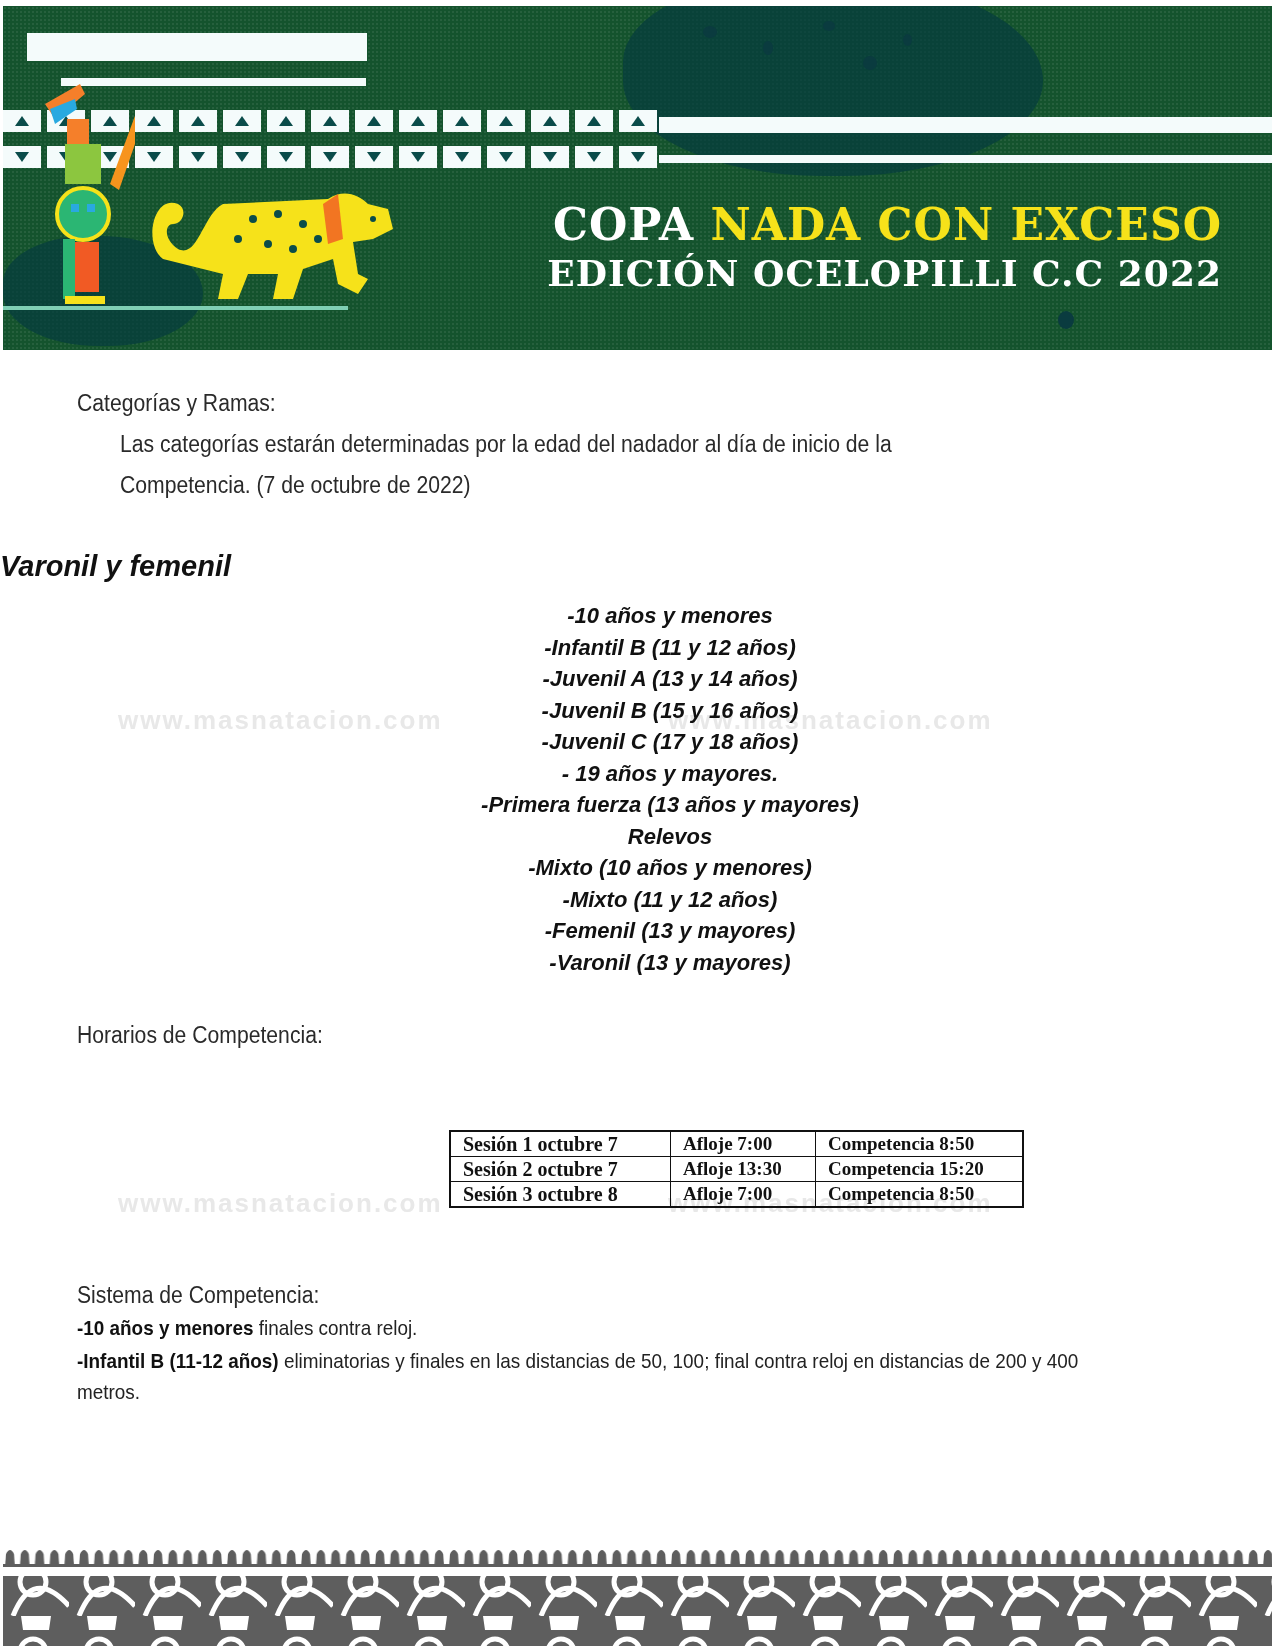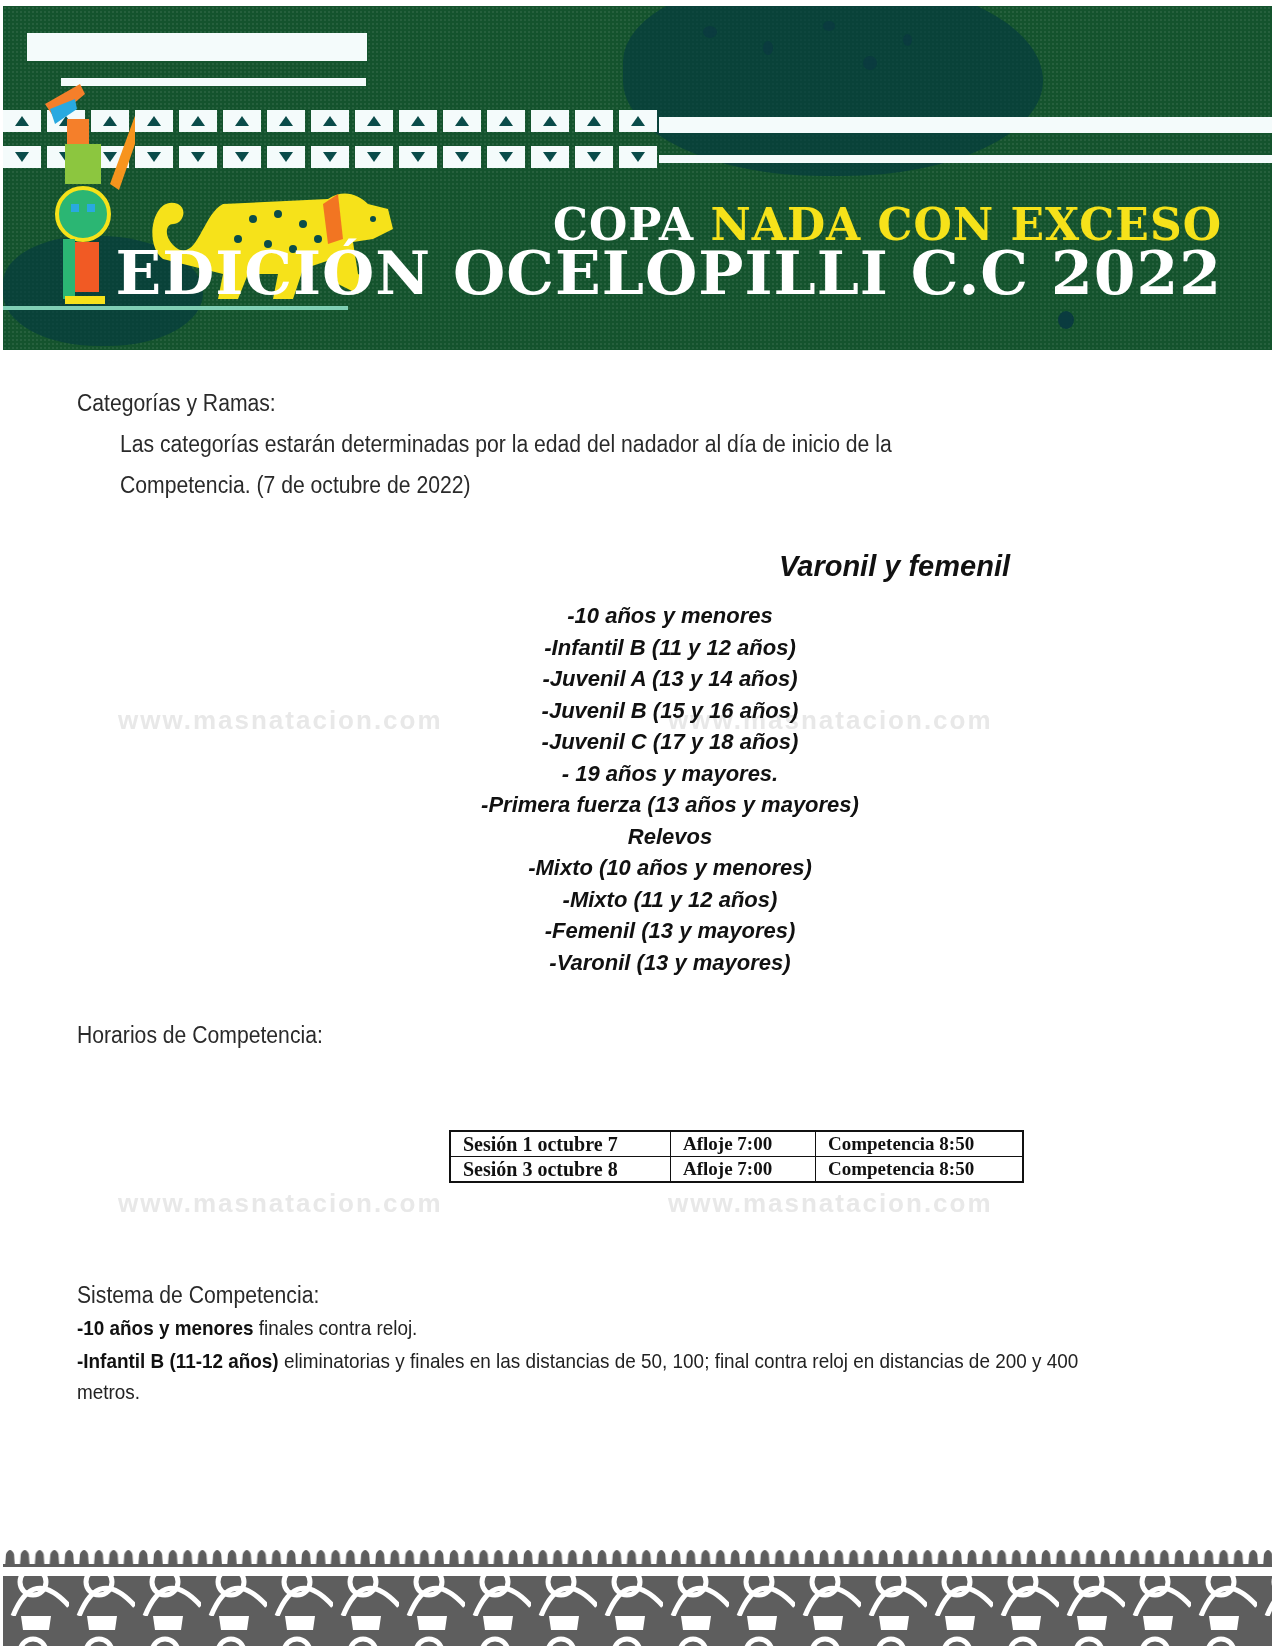"EDICIÓN OCELOPILLI C.C 2022" .title-line2 { font-size: 60px -> 36px }
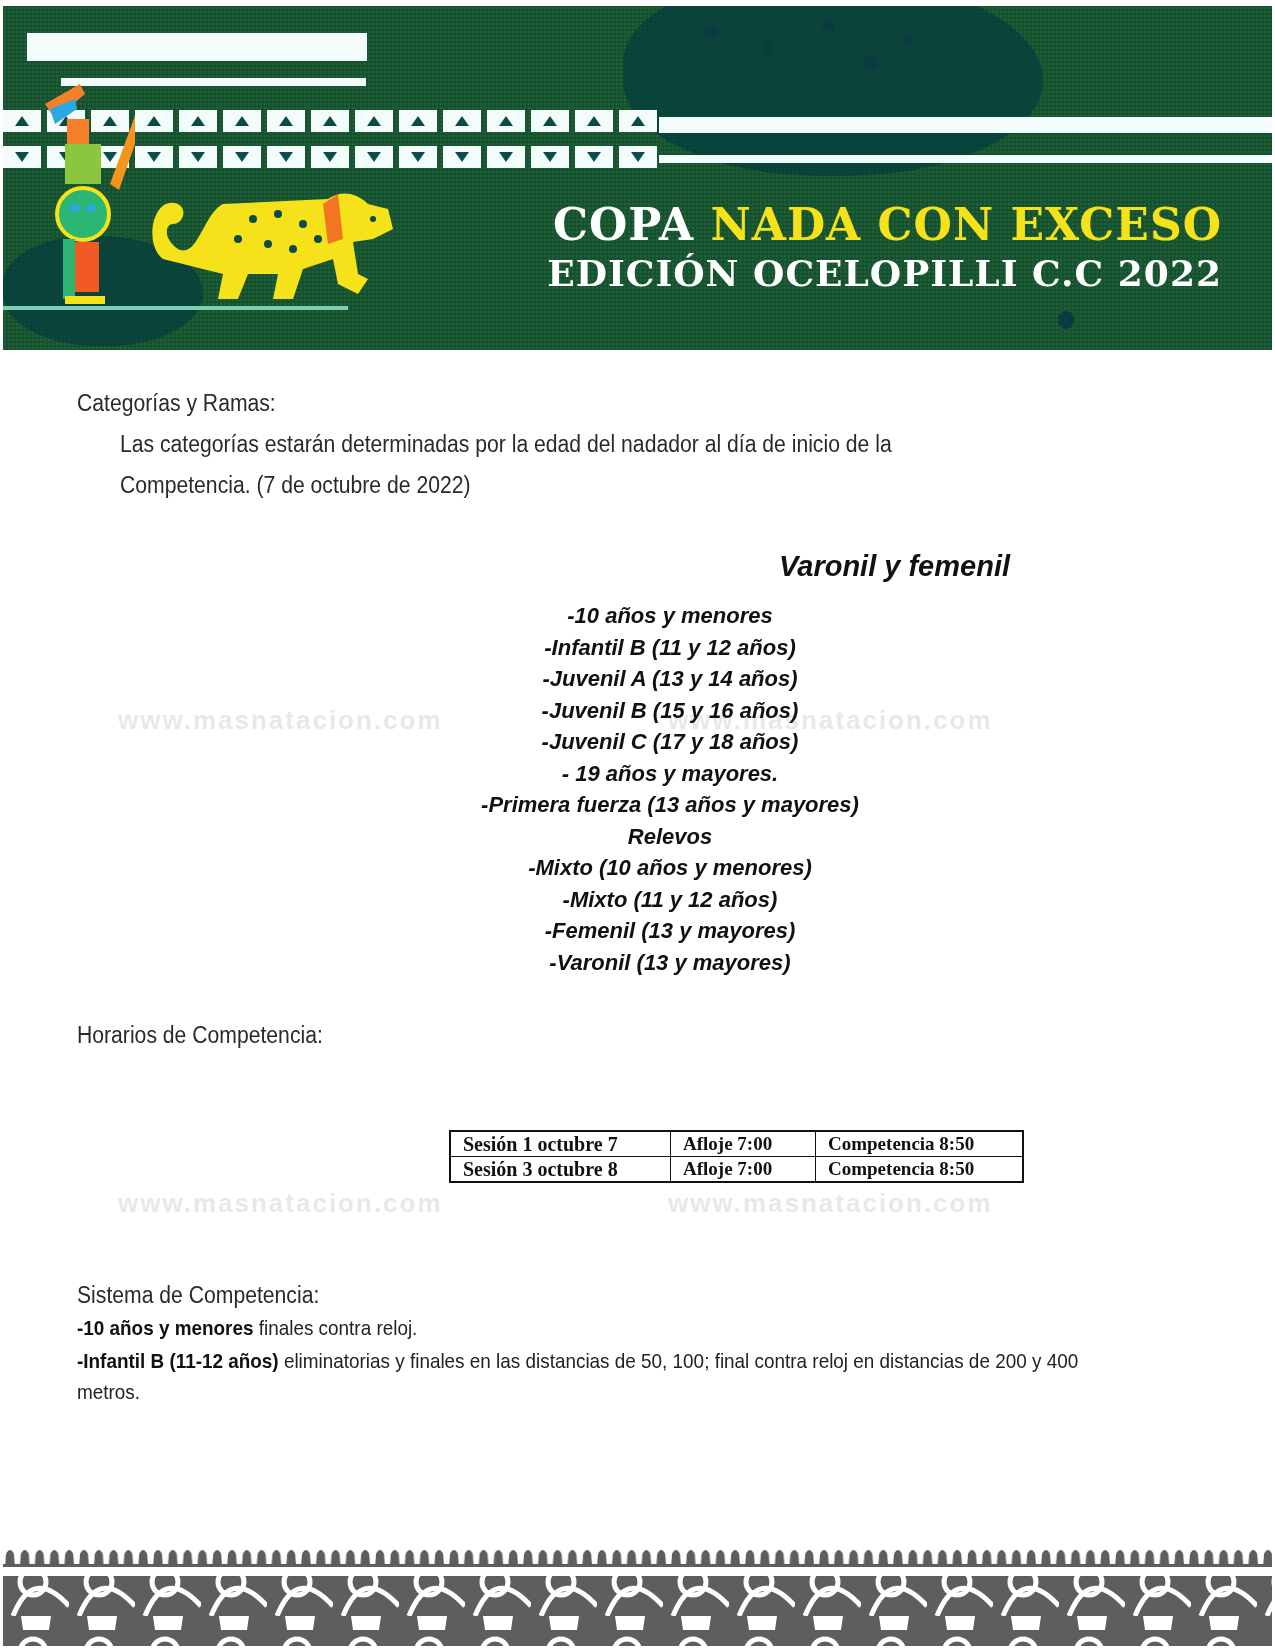"Varonil y femenil" .cat-title { text-align: right -> left }
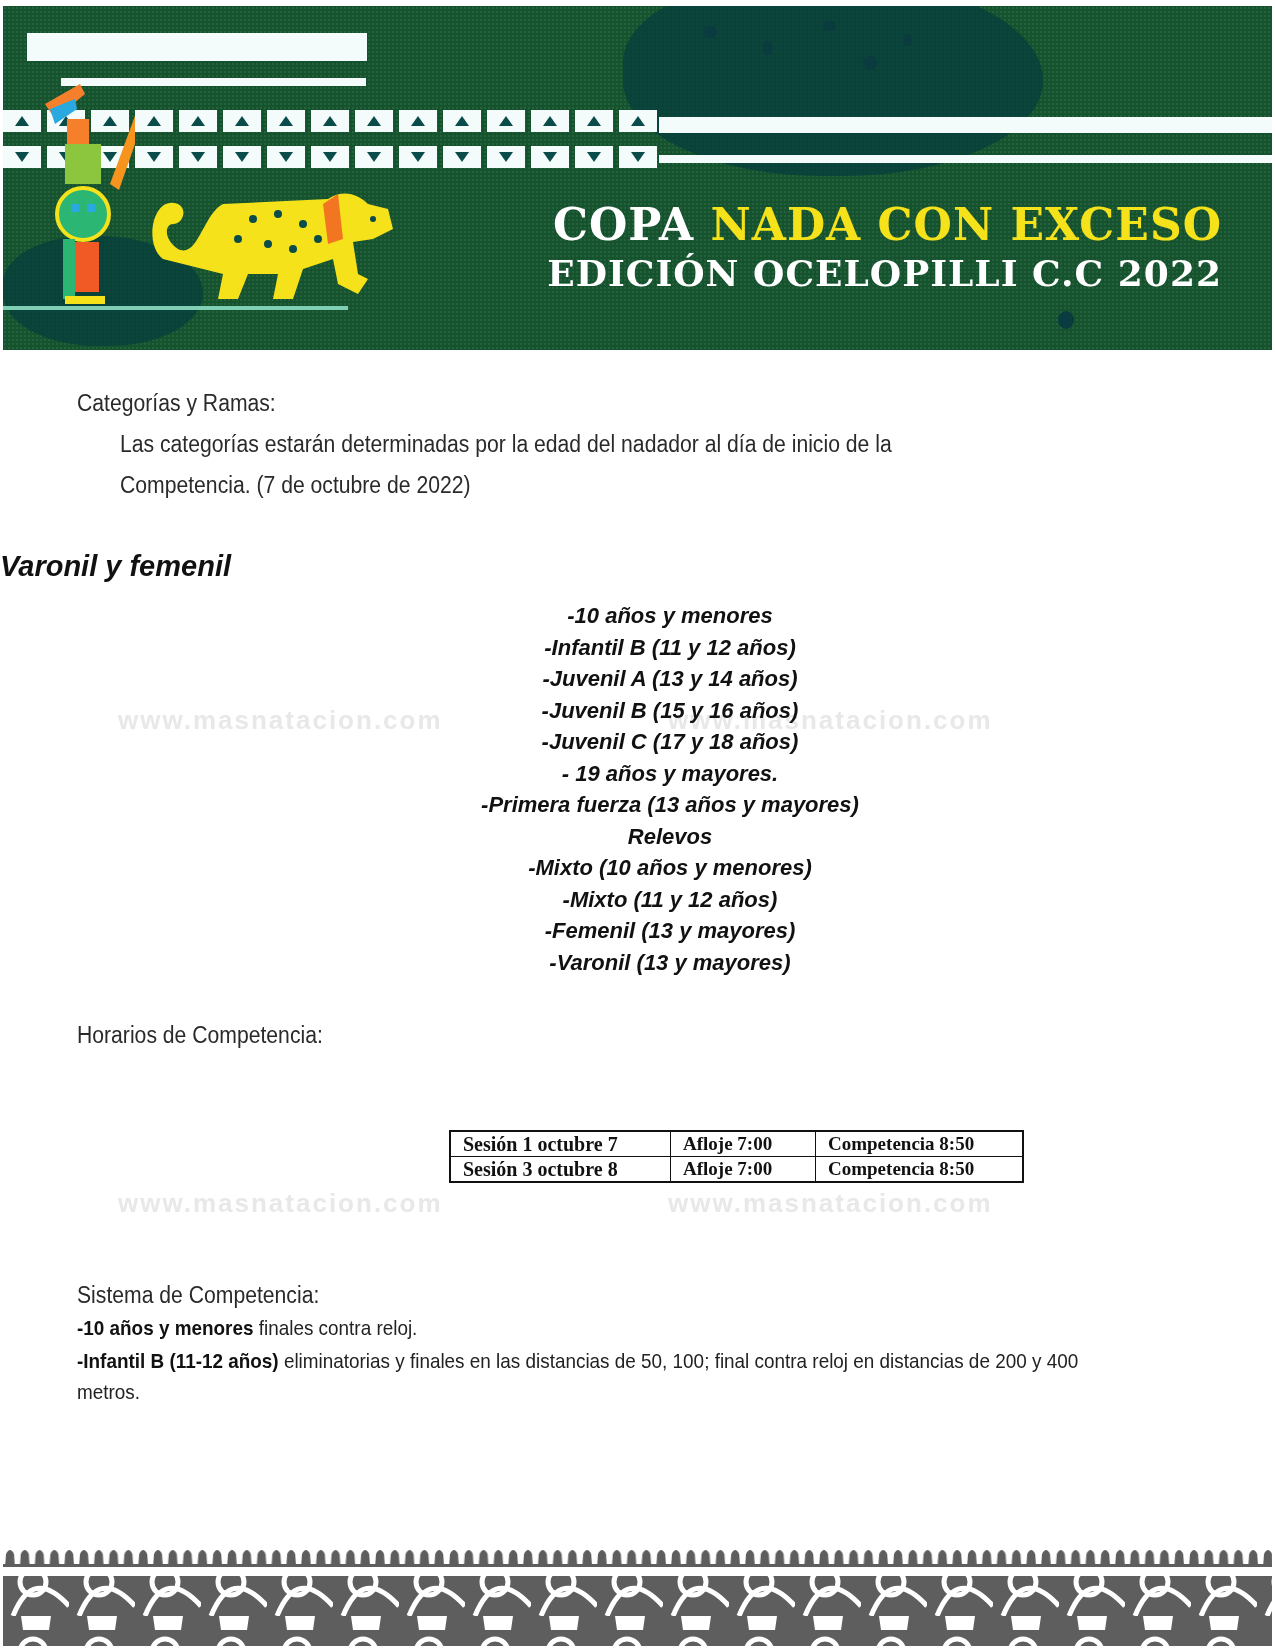"Sesión 2 octubre 7" tr { html: none -> <tr> <td>Sesión 2 octubre 7</td> <td>Afloje 13:30</td> <td>Competencia 15:20</td> </tr> }
